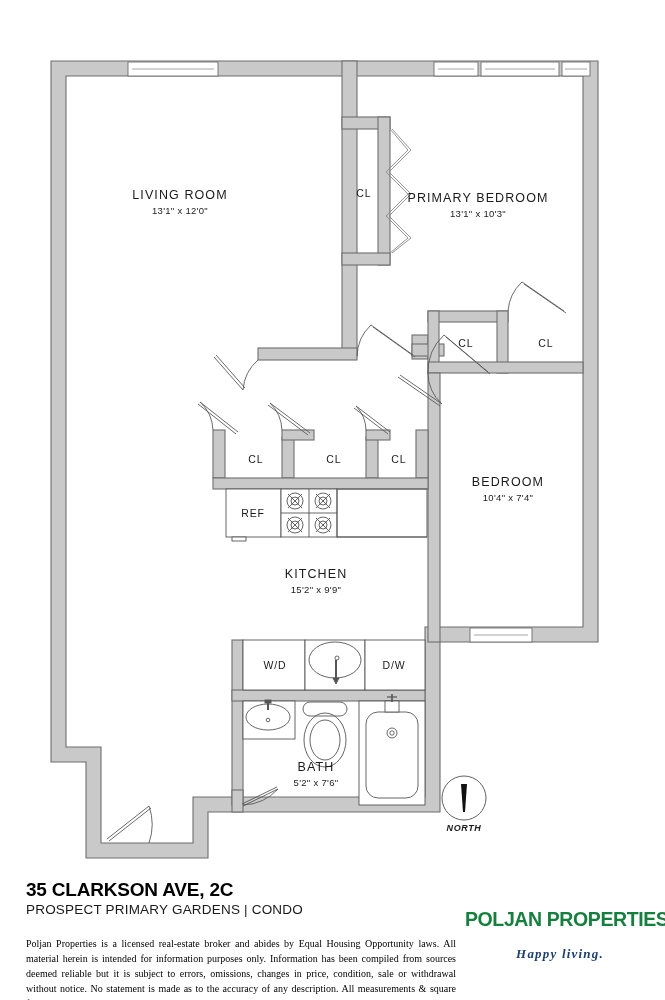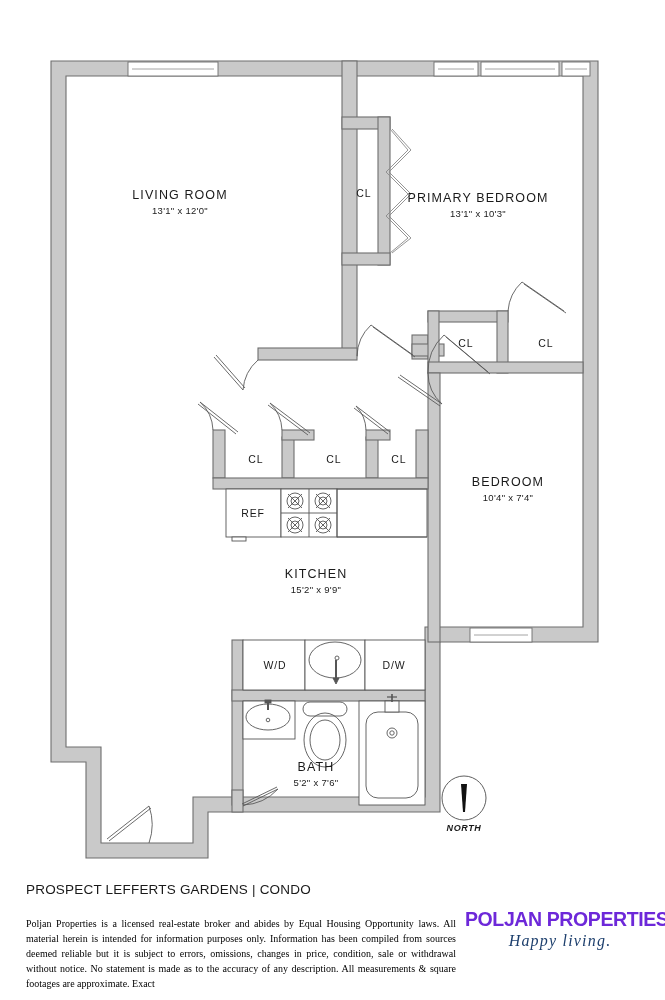"35 CLARKSON AVE, 2C" div { html: none -> <div>35 CLARKSON AVE, 2C</div> }
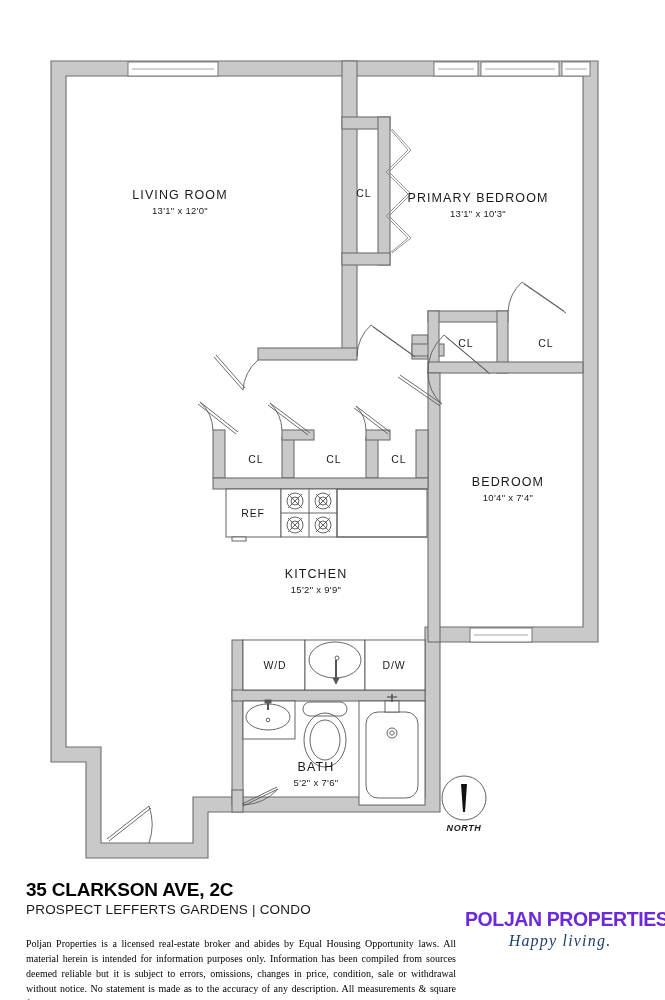"PROSPECT LEFFERTS GARDENS | CONDO" div { text: LEFFERTS -> PRIMARY }
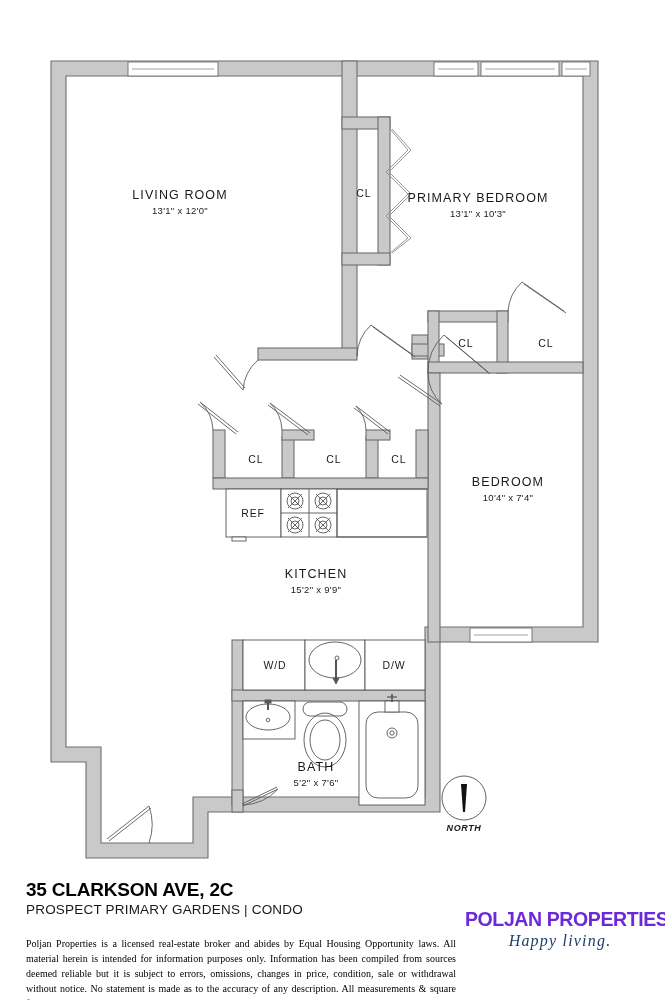"POLJAN PROPERTIES" div { color: #6d28d9 -> #15803d }
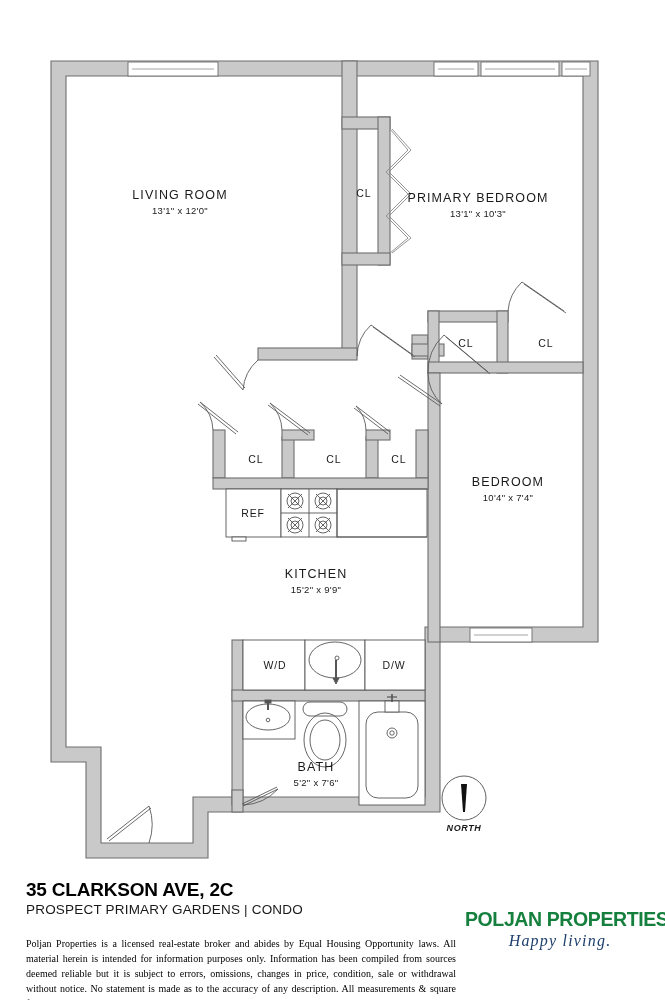"Happy living." #brand-tagline { font-size: 16px -> 13px; font-weight: none -> bold; margin-top: 2px -> 17px }
